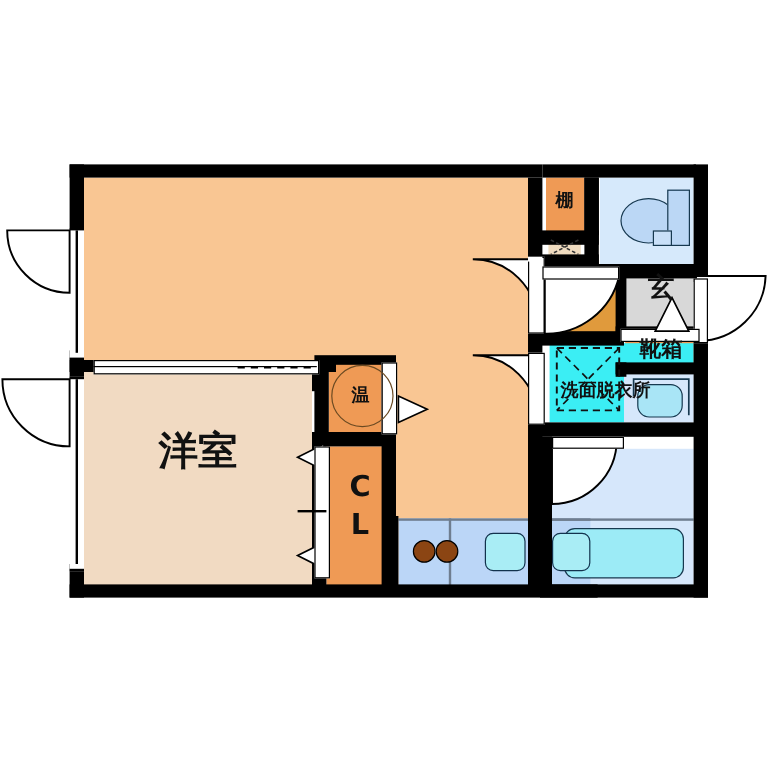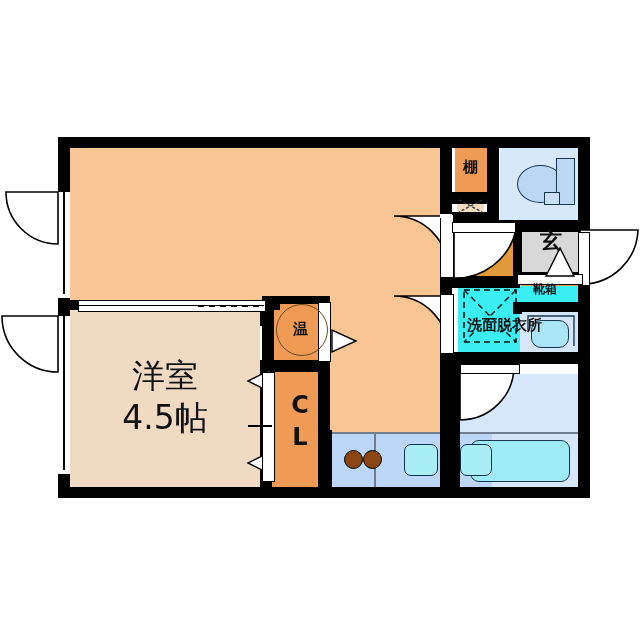"靴箱" .jp-tiny { font-size: 12px -> 18px }
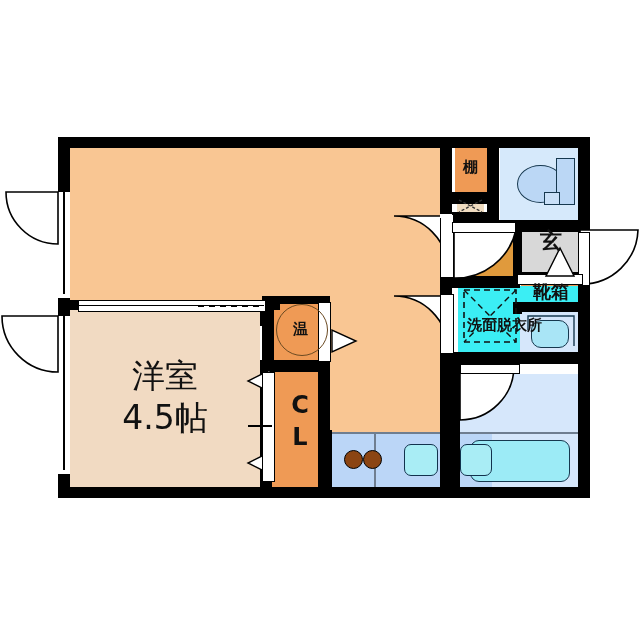"洋室" .room-label { font-weight: normal -> bold }
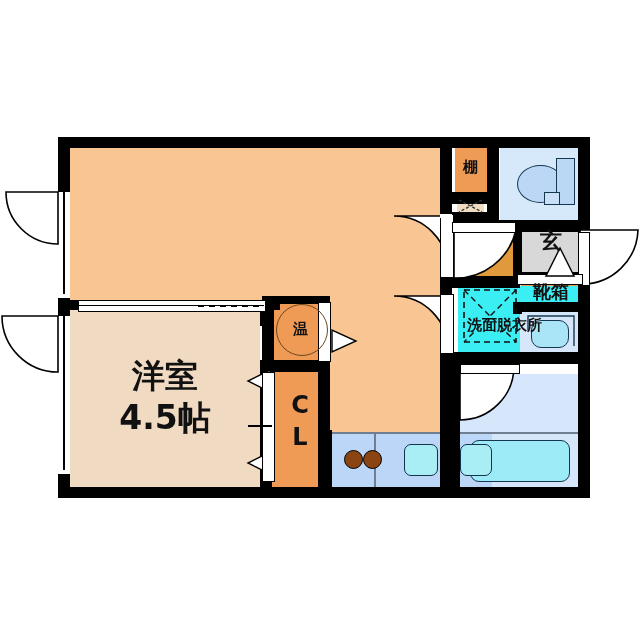"4.5帖" div.lbl { html: <div>4.5帖</div> -> none }
